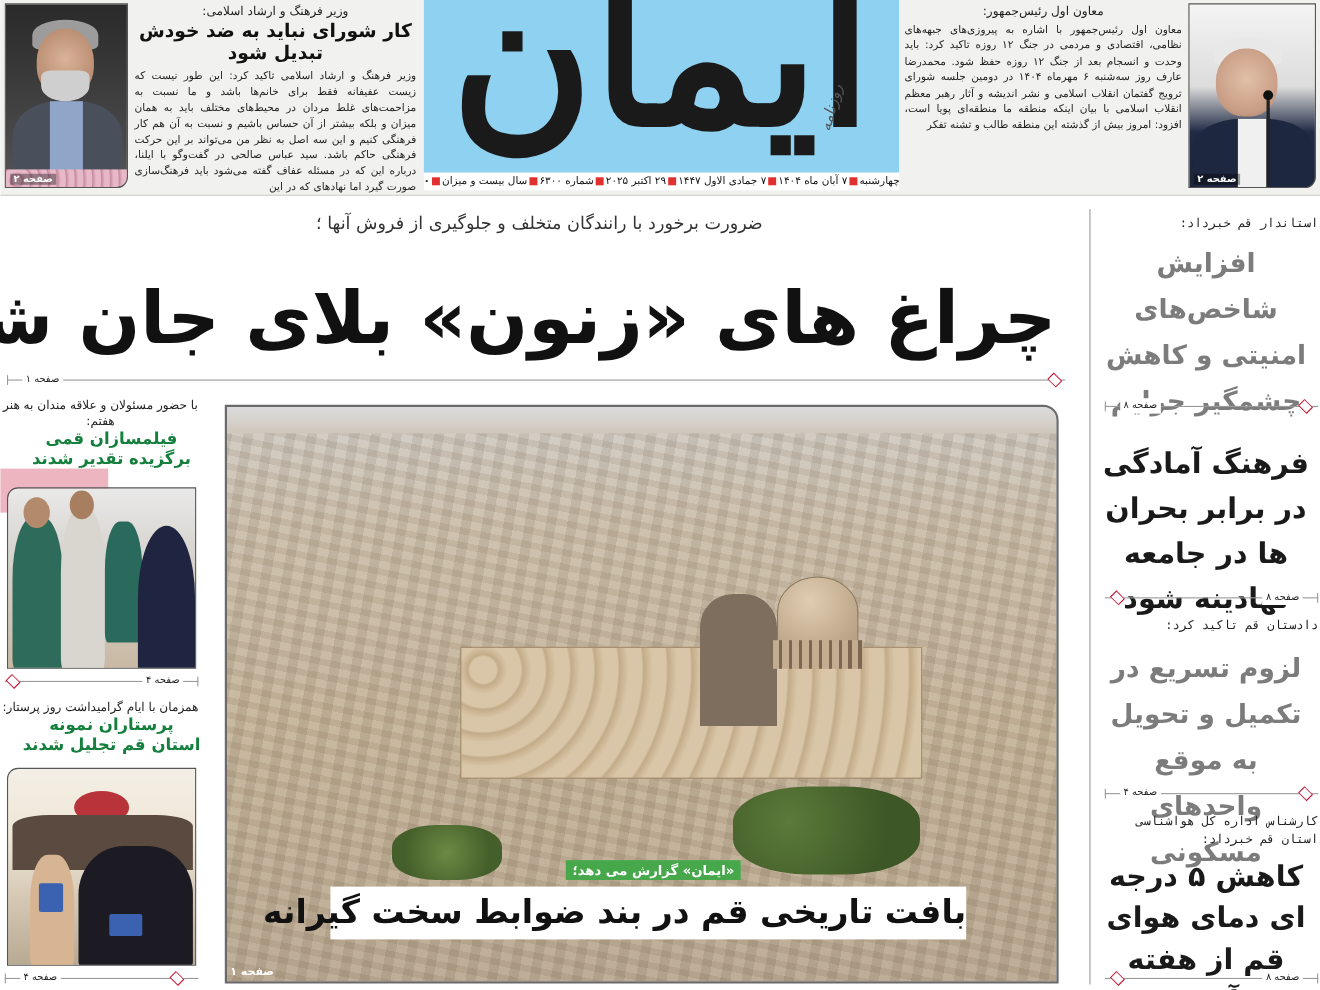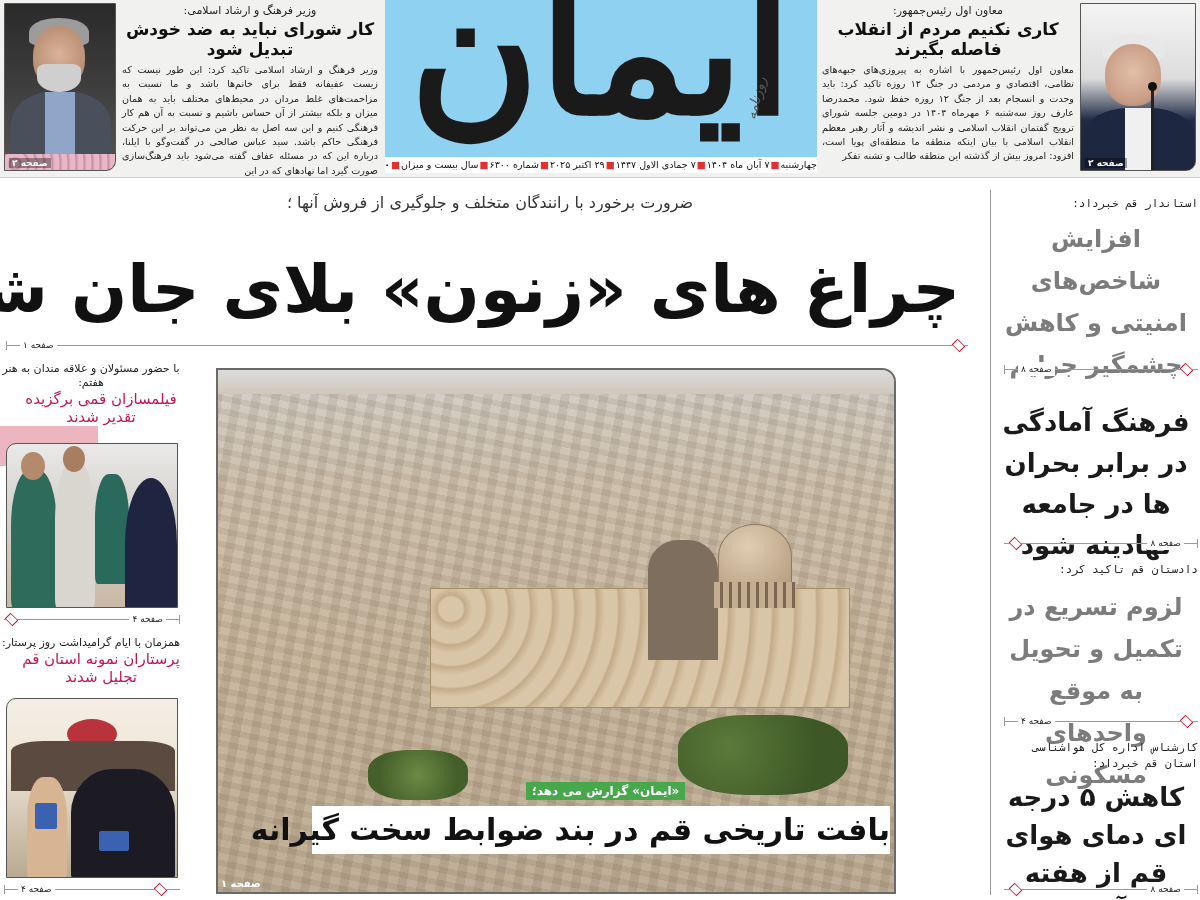"کاری نکنیم مردم از انقلاب" div.title { html: <div>کاری نکنیم مردم از انقلاب فاصله بگیرند</div> -> none }
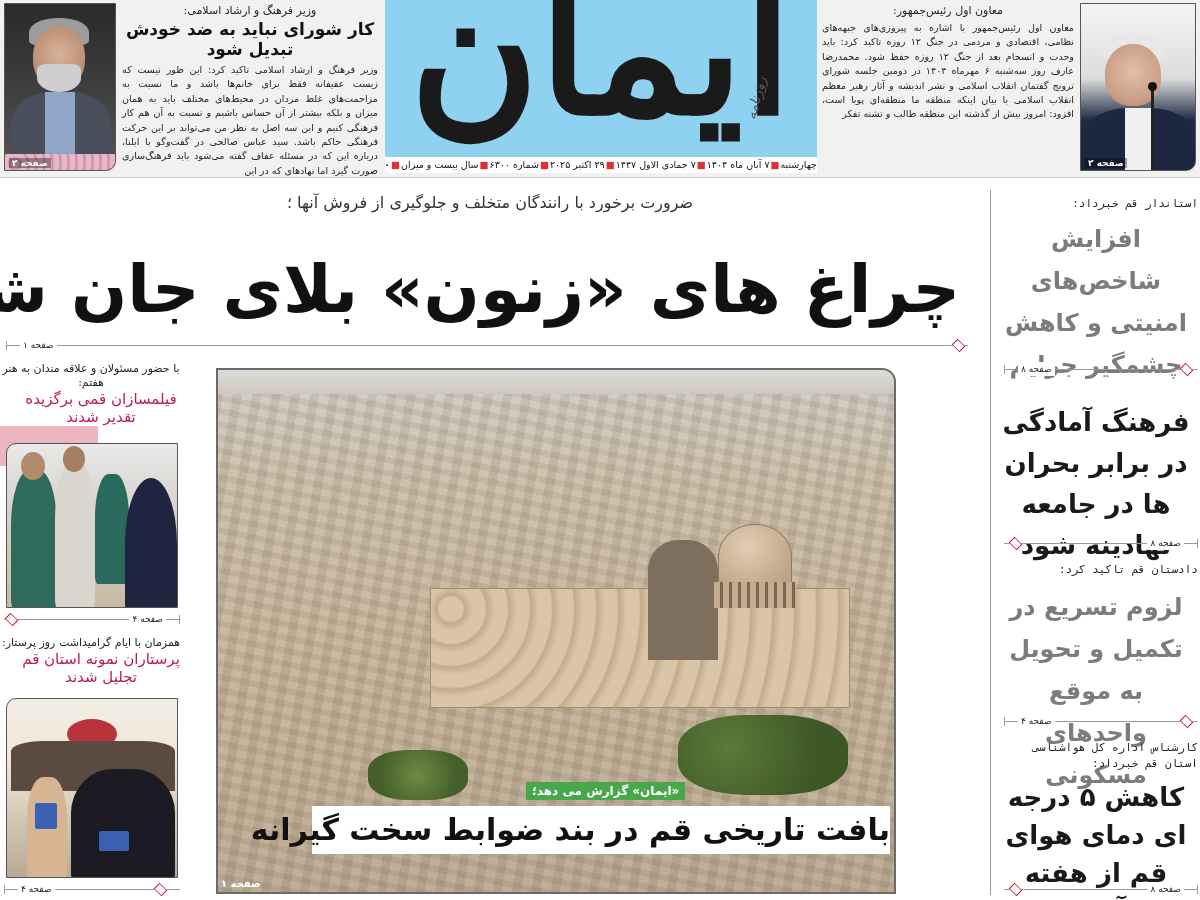"فیلمسازان قمی برگزیده تقدیر شدند" .lstory .title { color: #be185d -> #15803d; font-weight: normal -> bold }
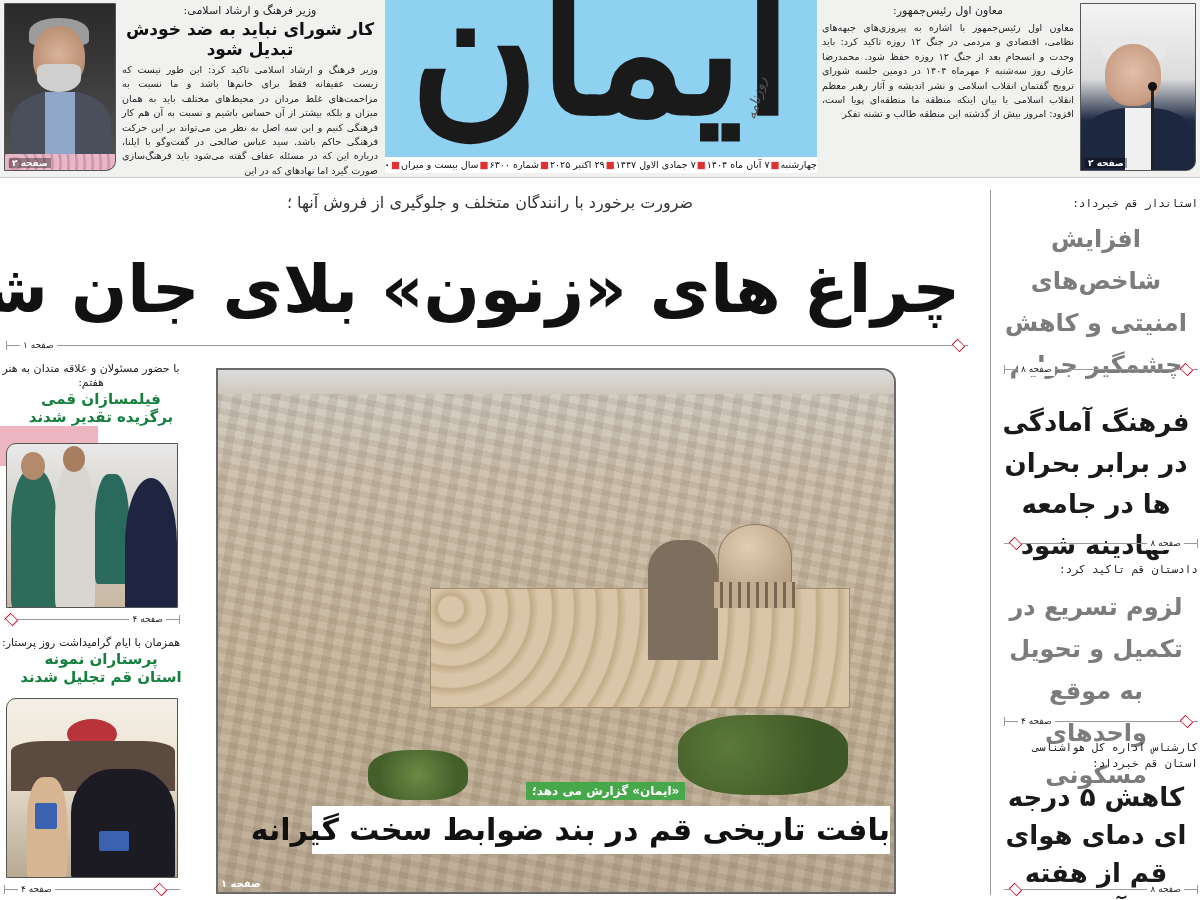"«ایمان» گزارش می دهد؛" .main-photo { left: 216px -> 204px; width: 680px -> 758px }
